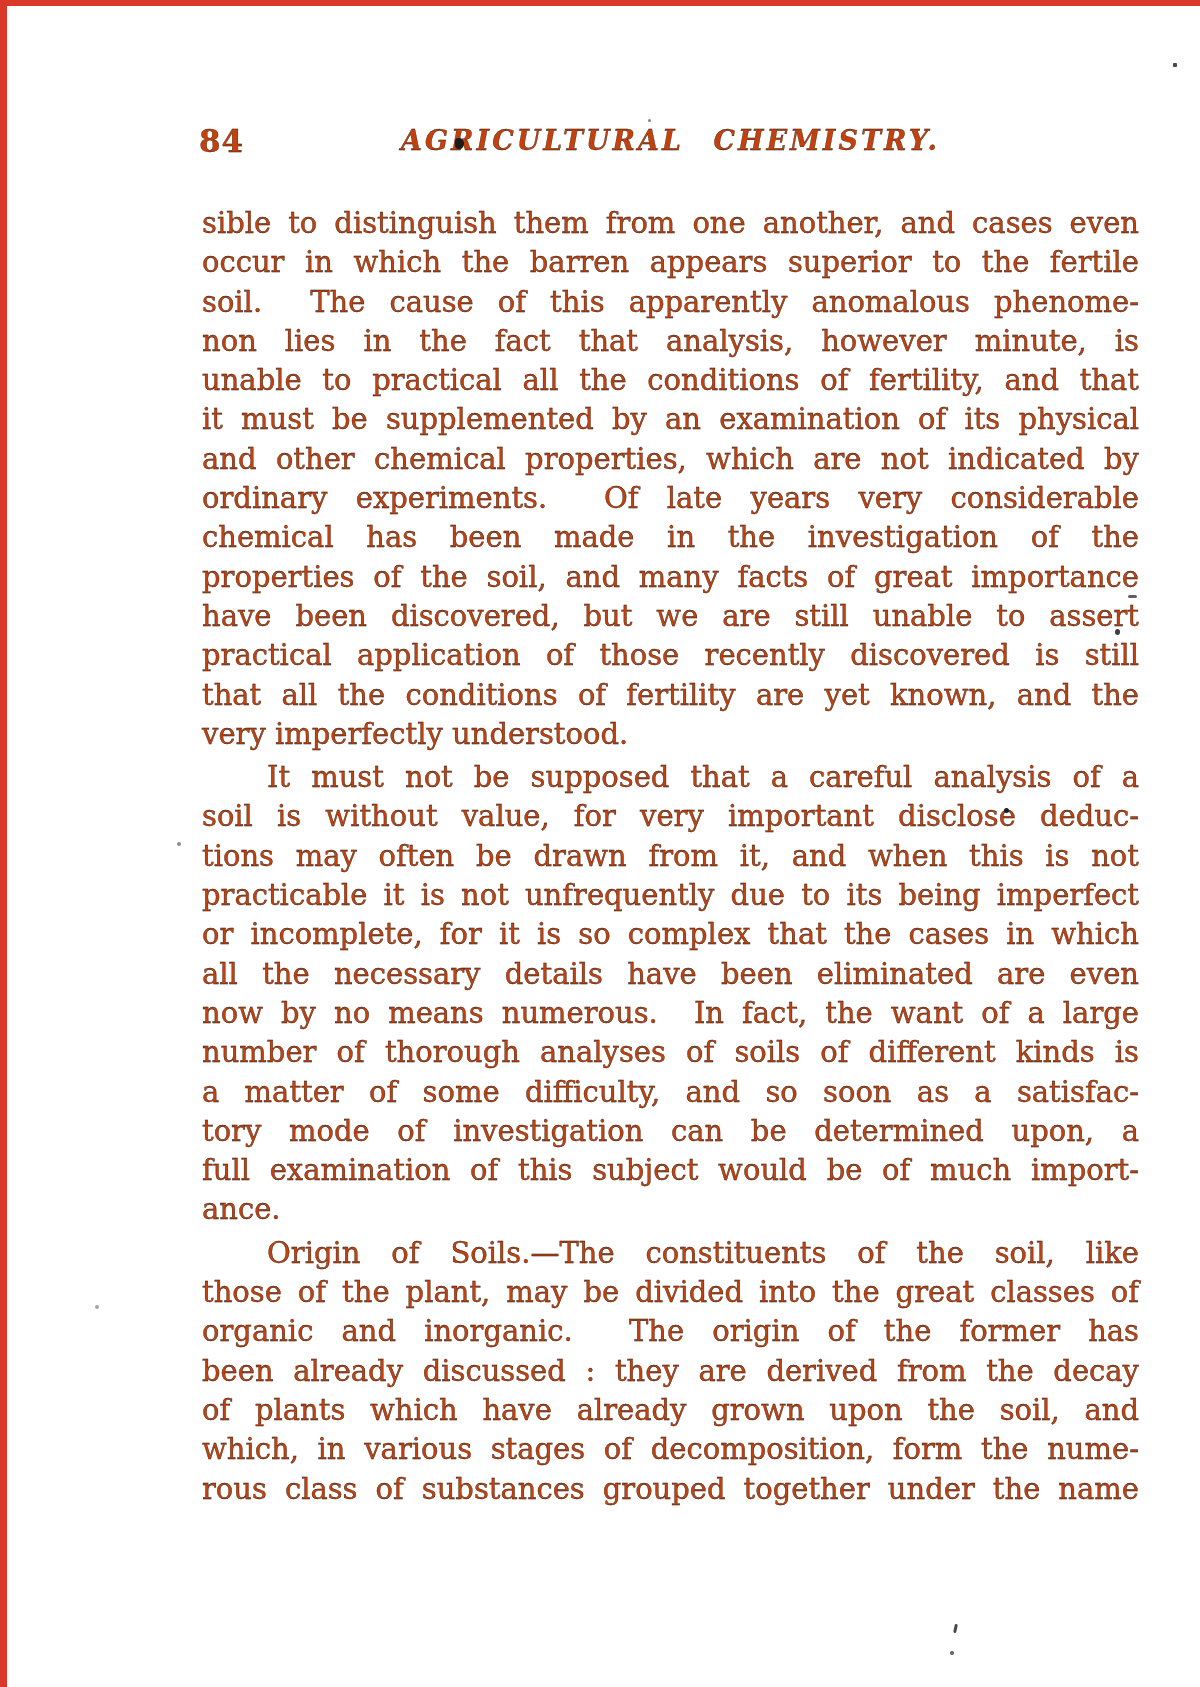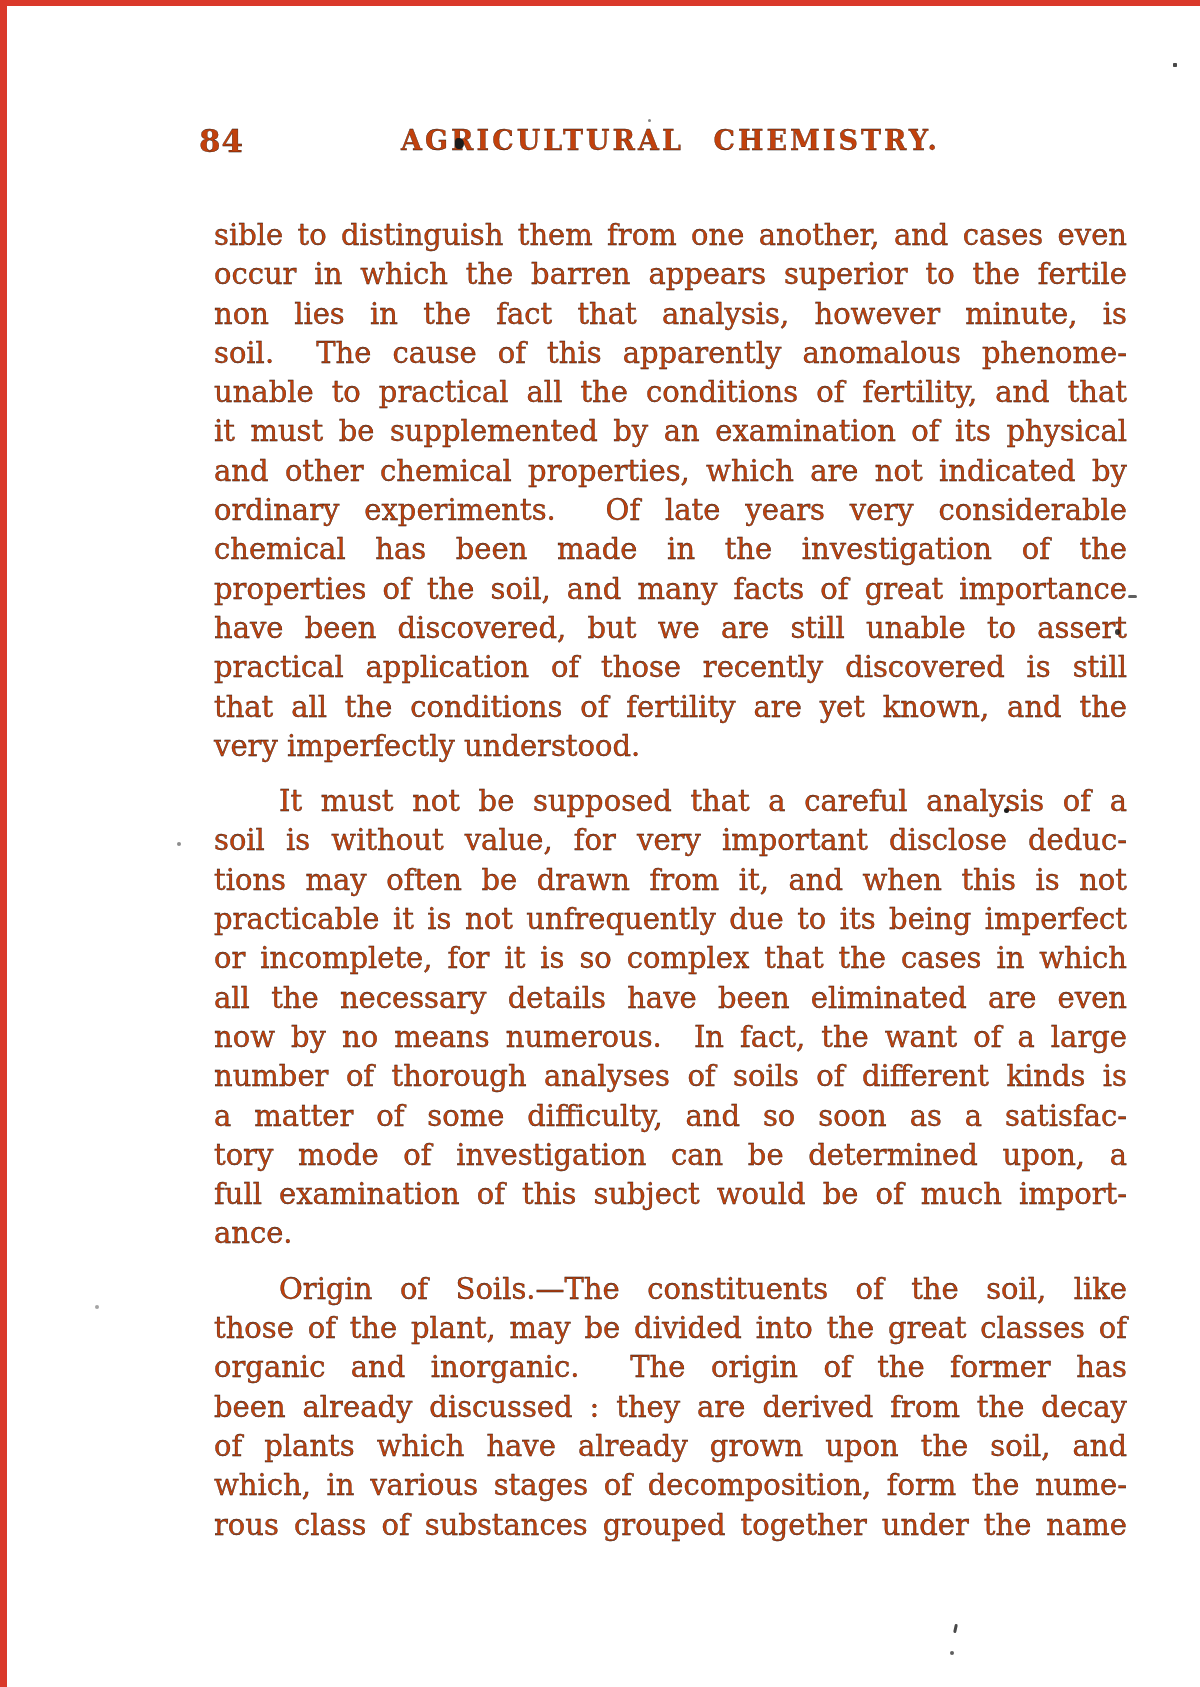"AGRICULTURAL CHEMISTRY." .running-head { font-style: none -> italic }
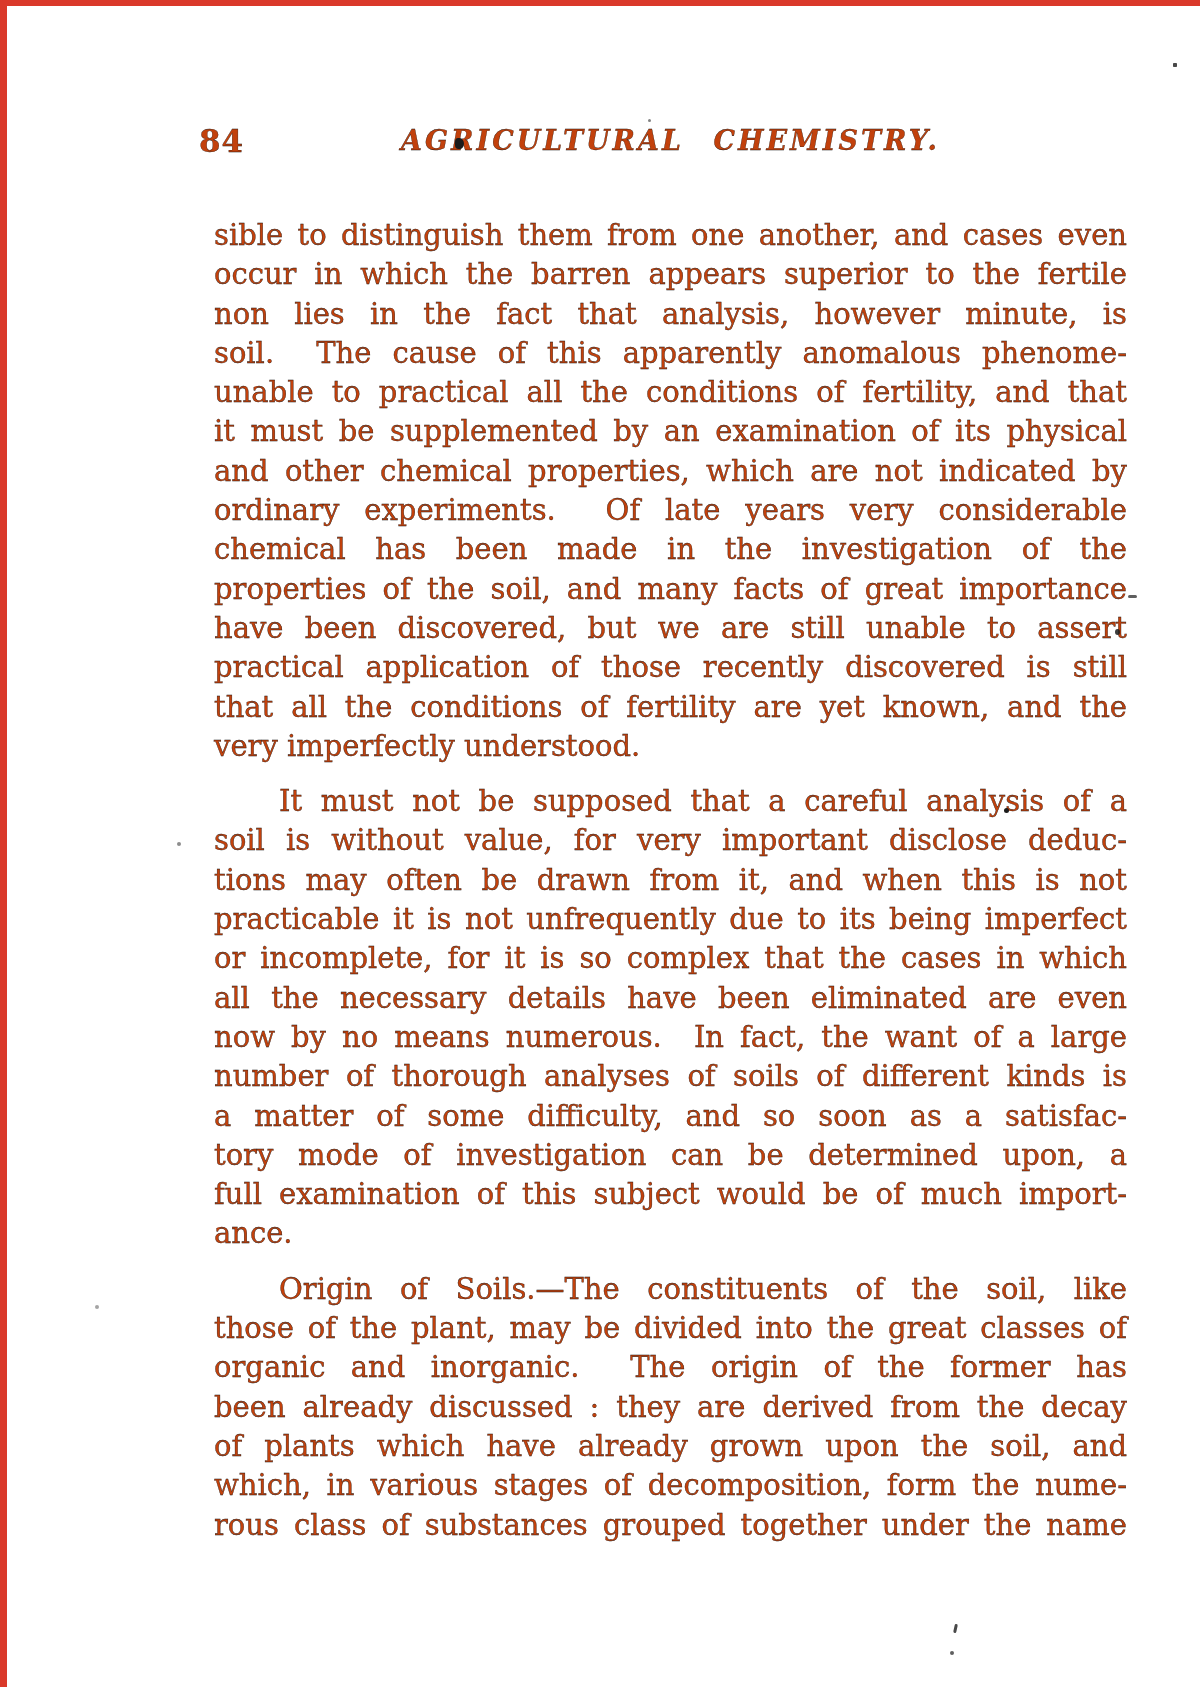"sible to distinguish them from" .para { margin: 16px -> 4px }
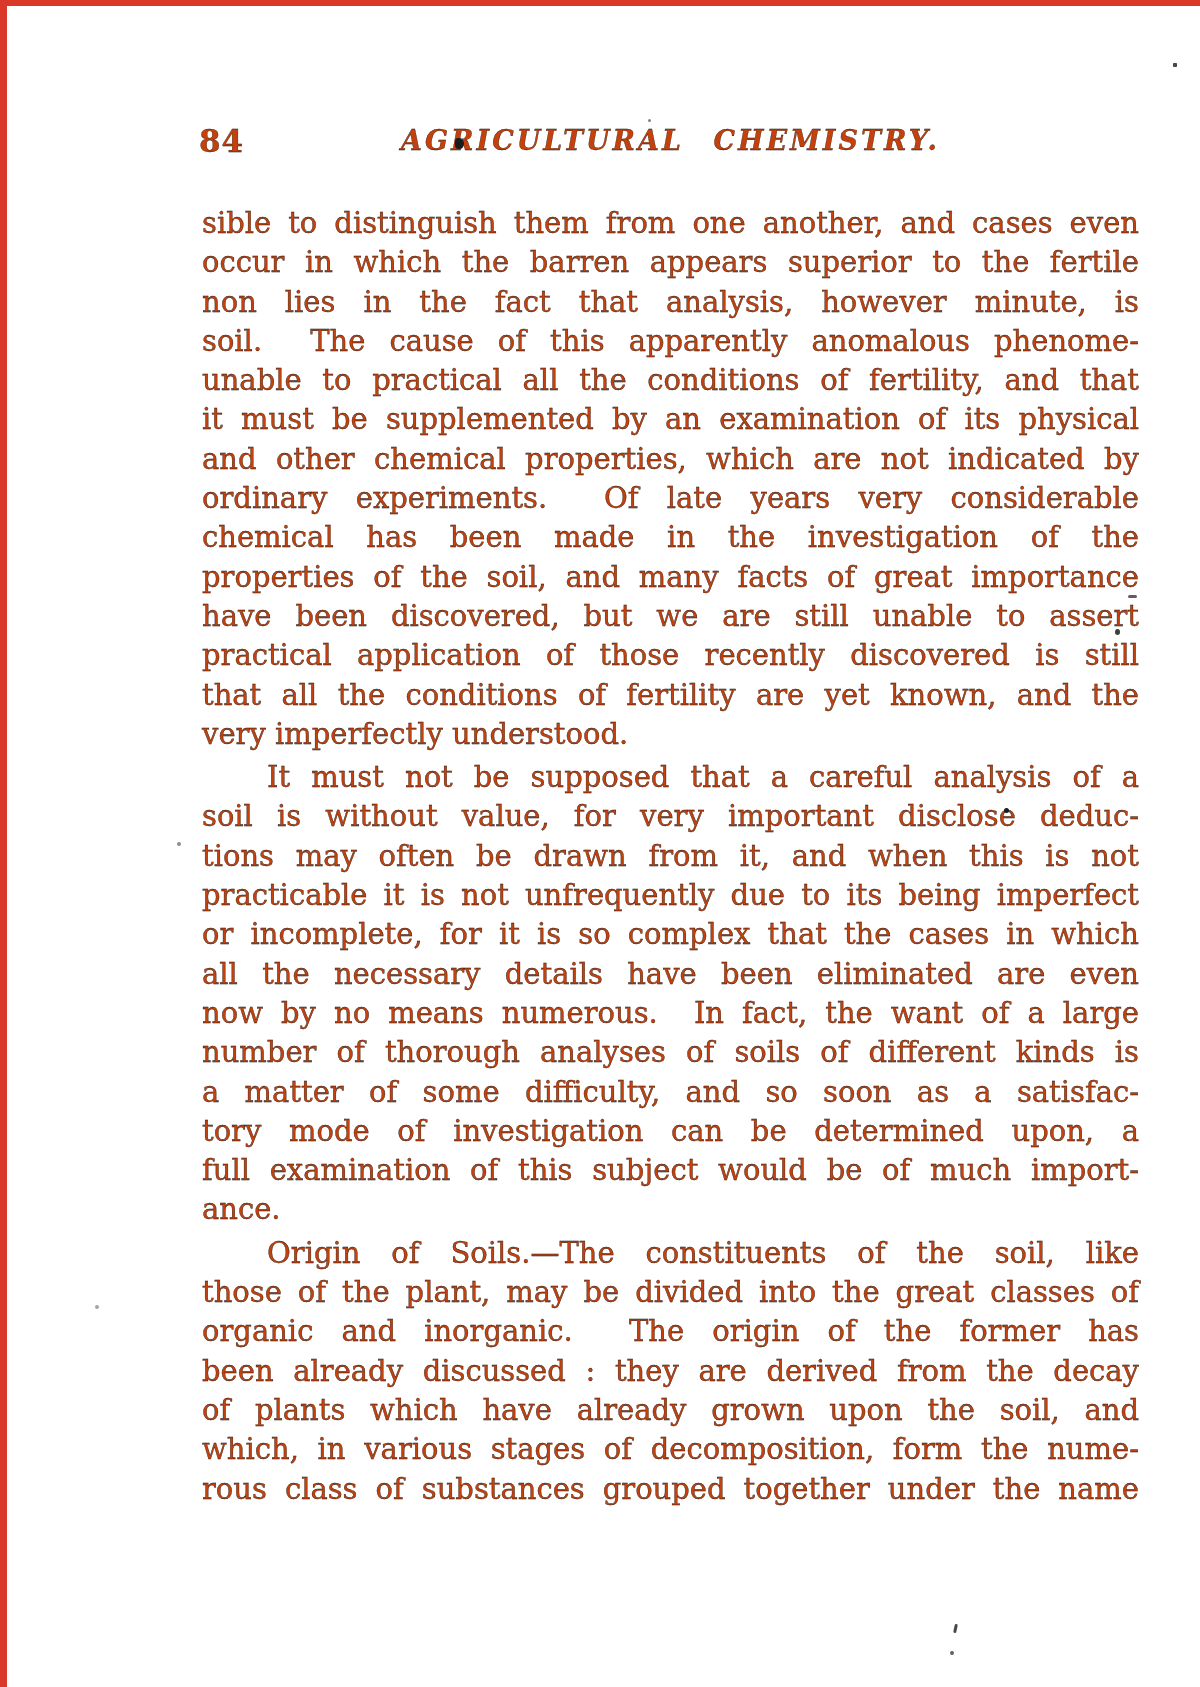"non lies in the fact" div.line { order: before "soil. The cause of this" -> after "soil. The cause of this" }
